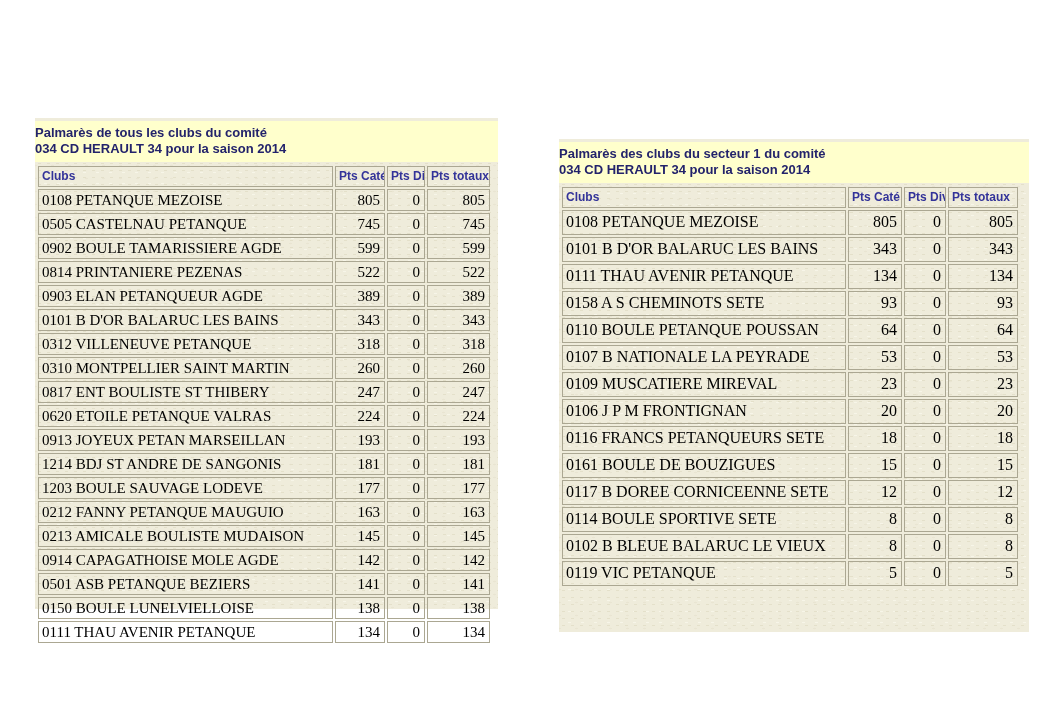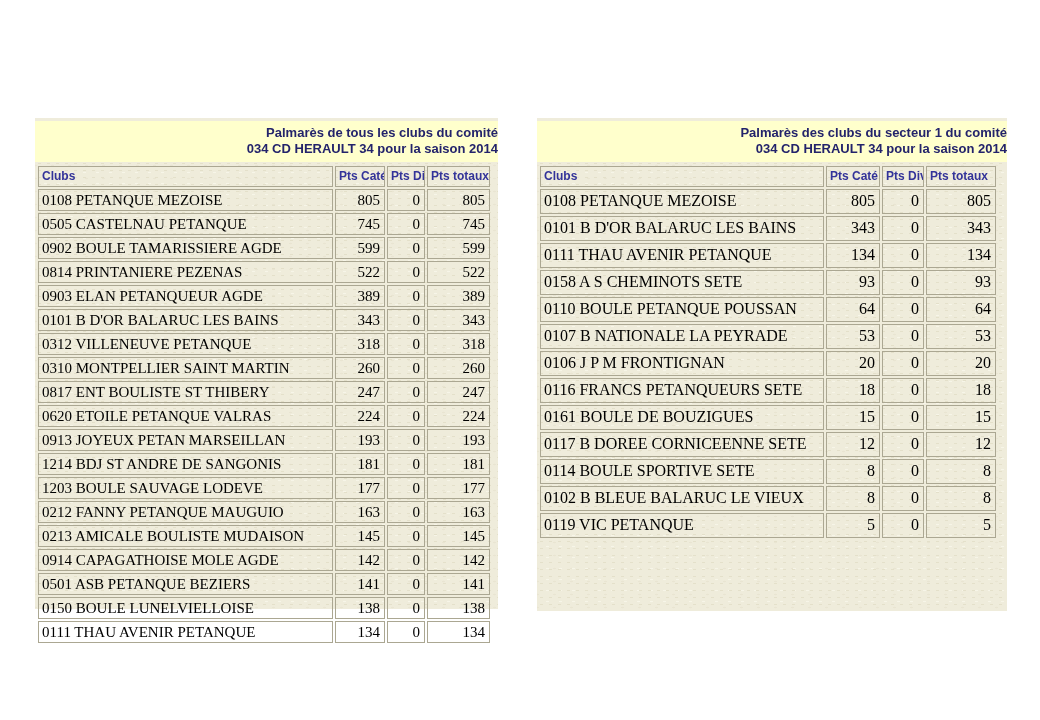"Palmarès de tous les clubs" .title-band { text-align: right -> left }
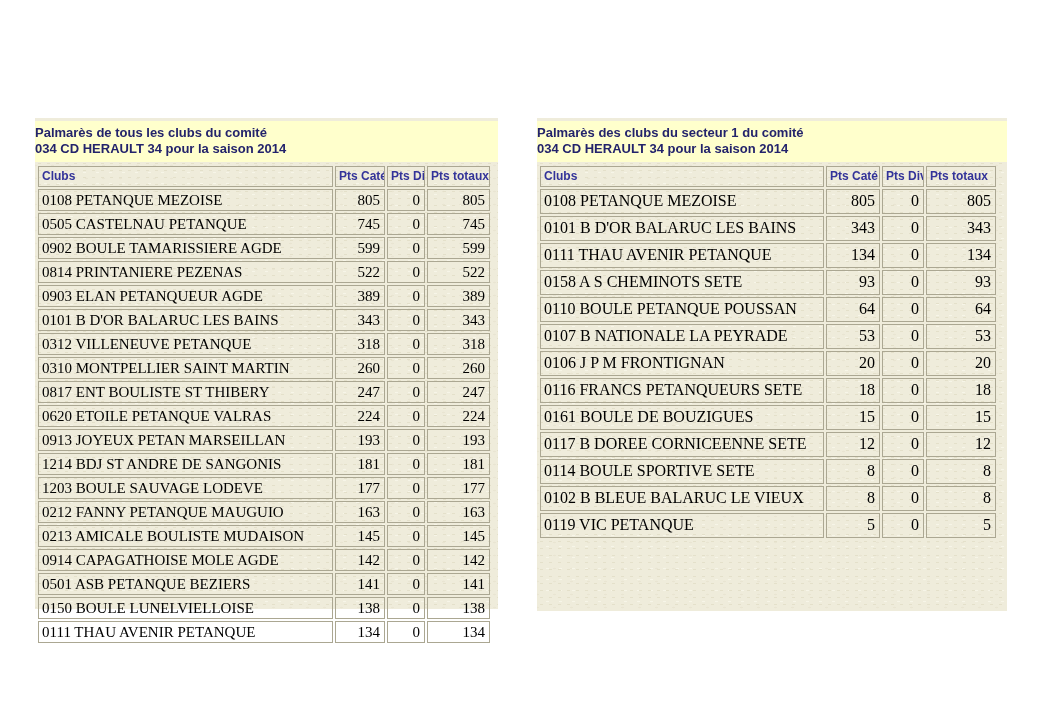"Palmarès des clubs du secteur" .panel-right { left: 537px -> 559px; margin-top: none -> 21px }
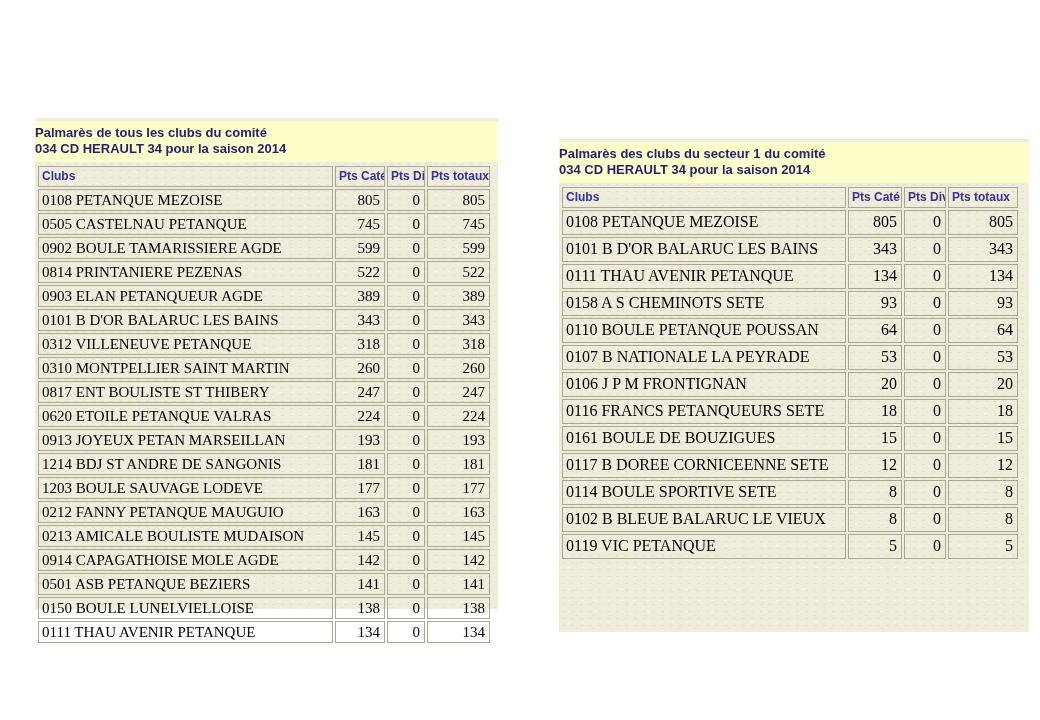"0109 MUSCATIERE MIREVAL" tr { html: none -> <tr> <td>0109 MUSCATIERE MIREVAL</td> <td>23</td> <td>0</td> <td>23</td> </tr> }
